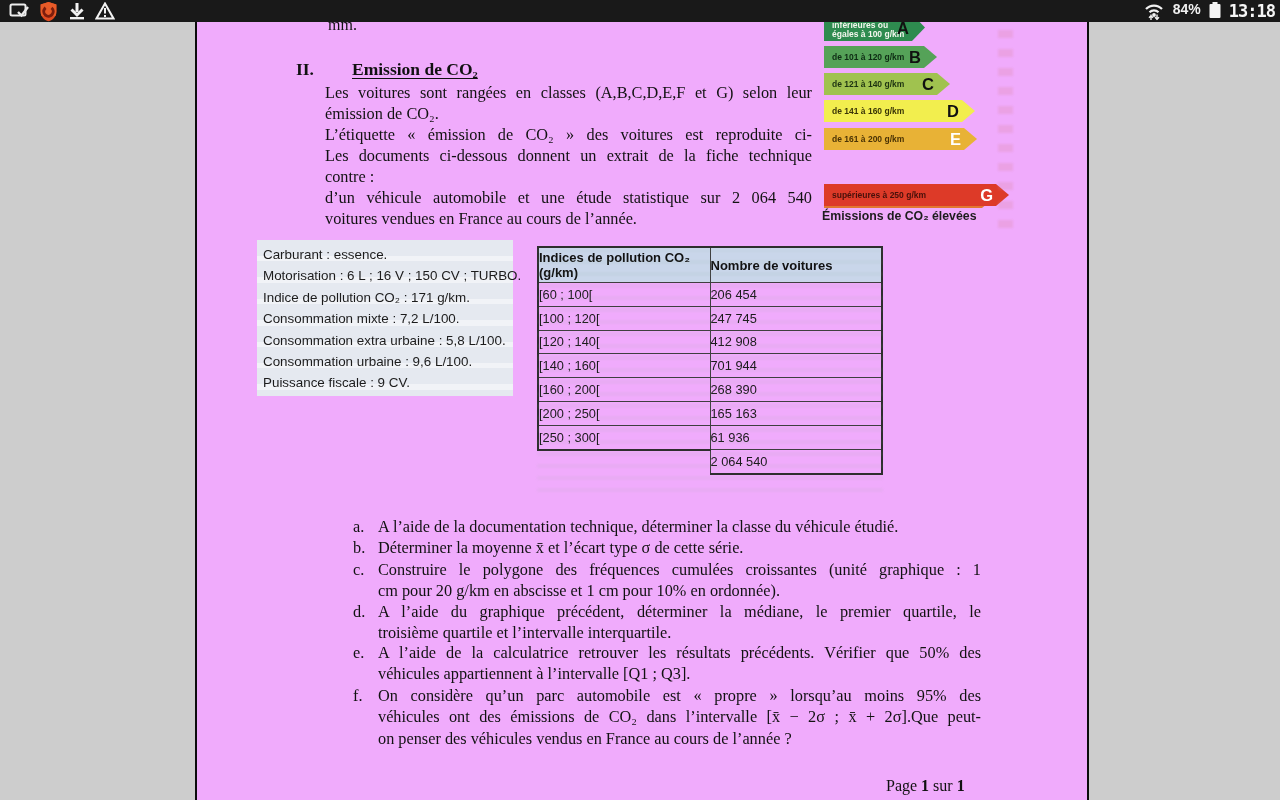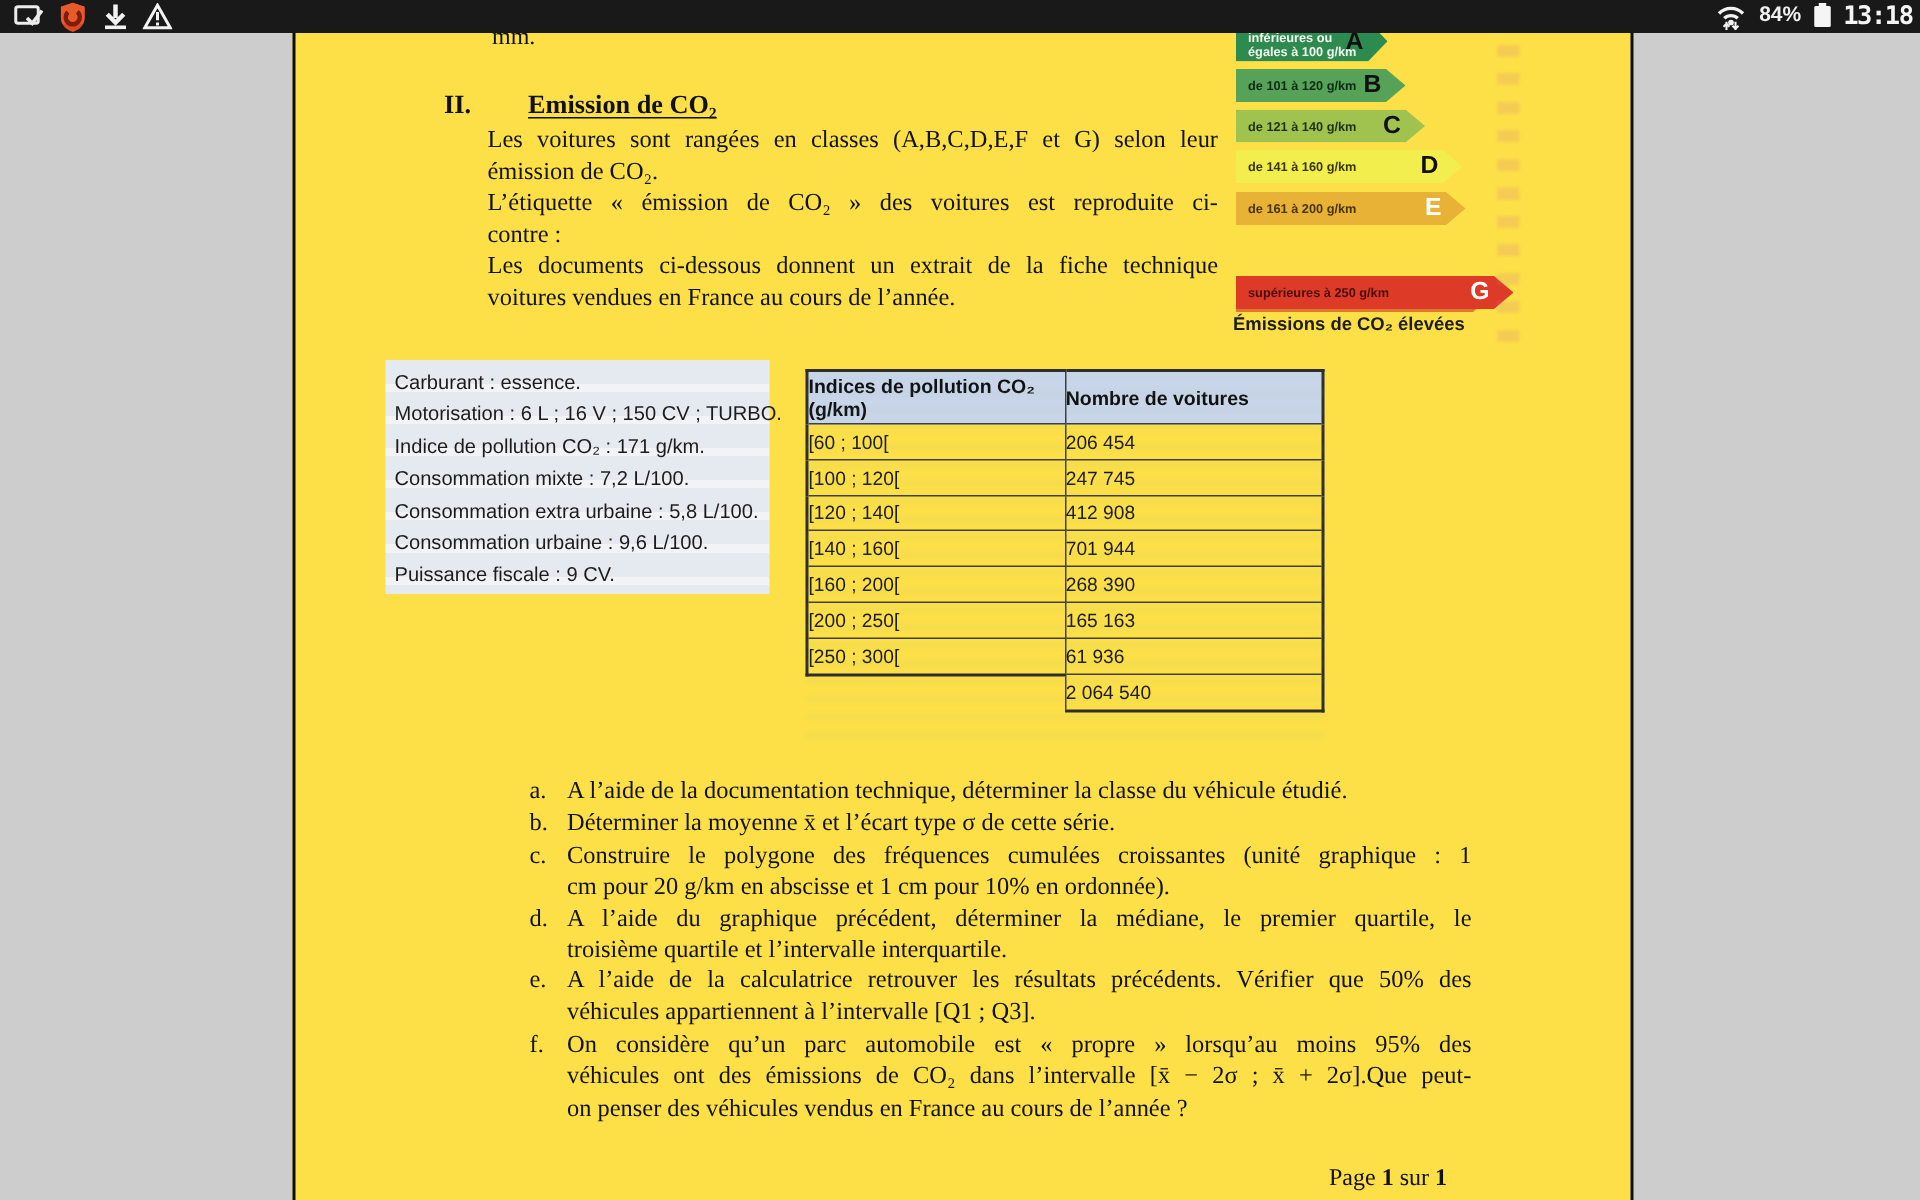"mm." .page { background: #fde047 -> #f0abfc }
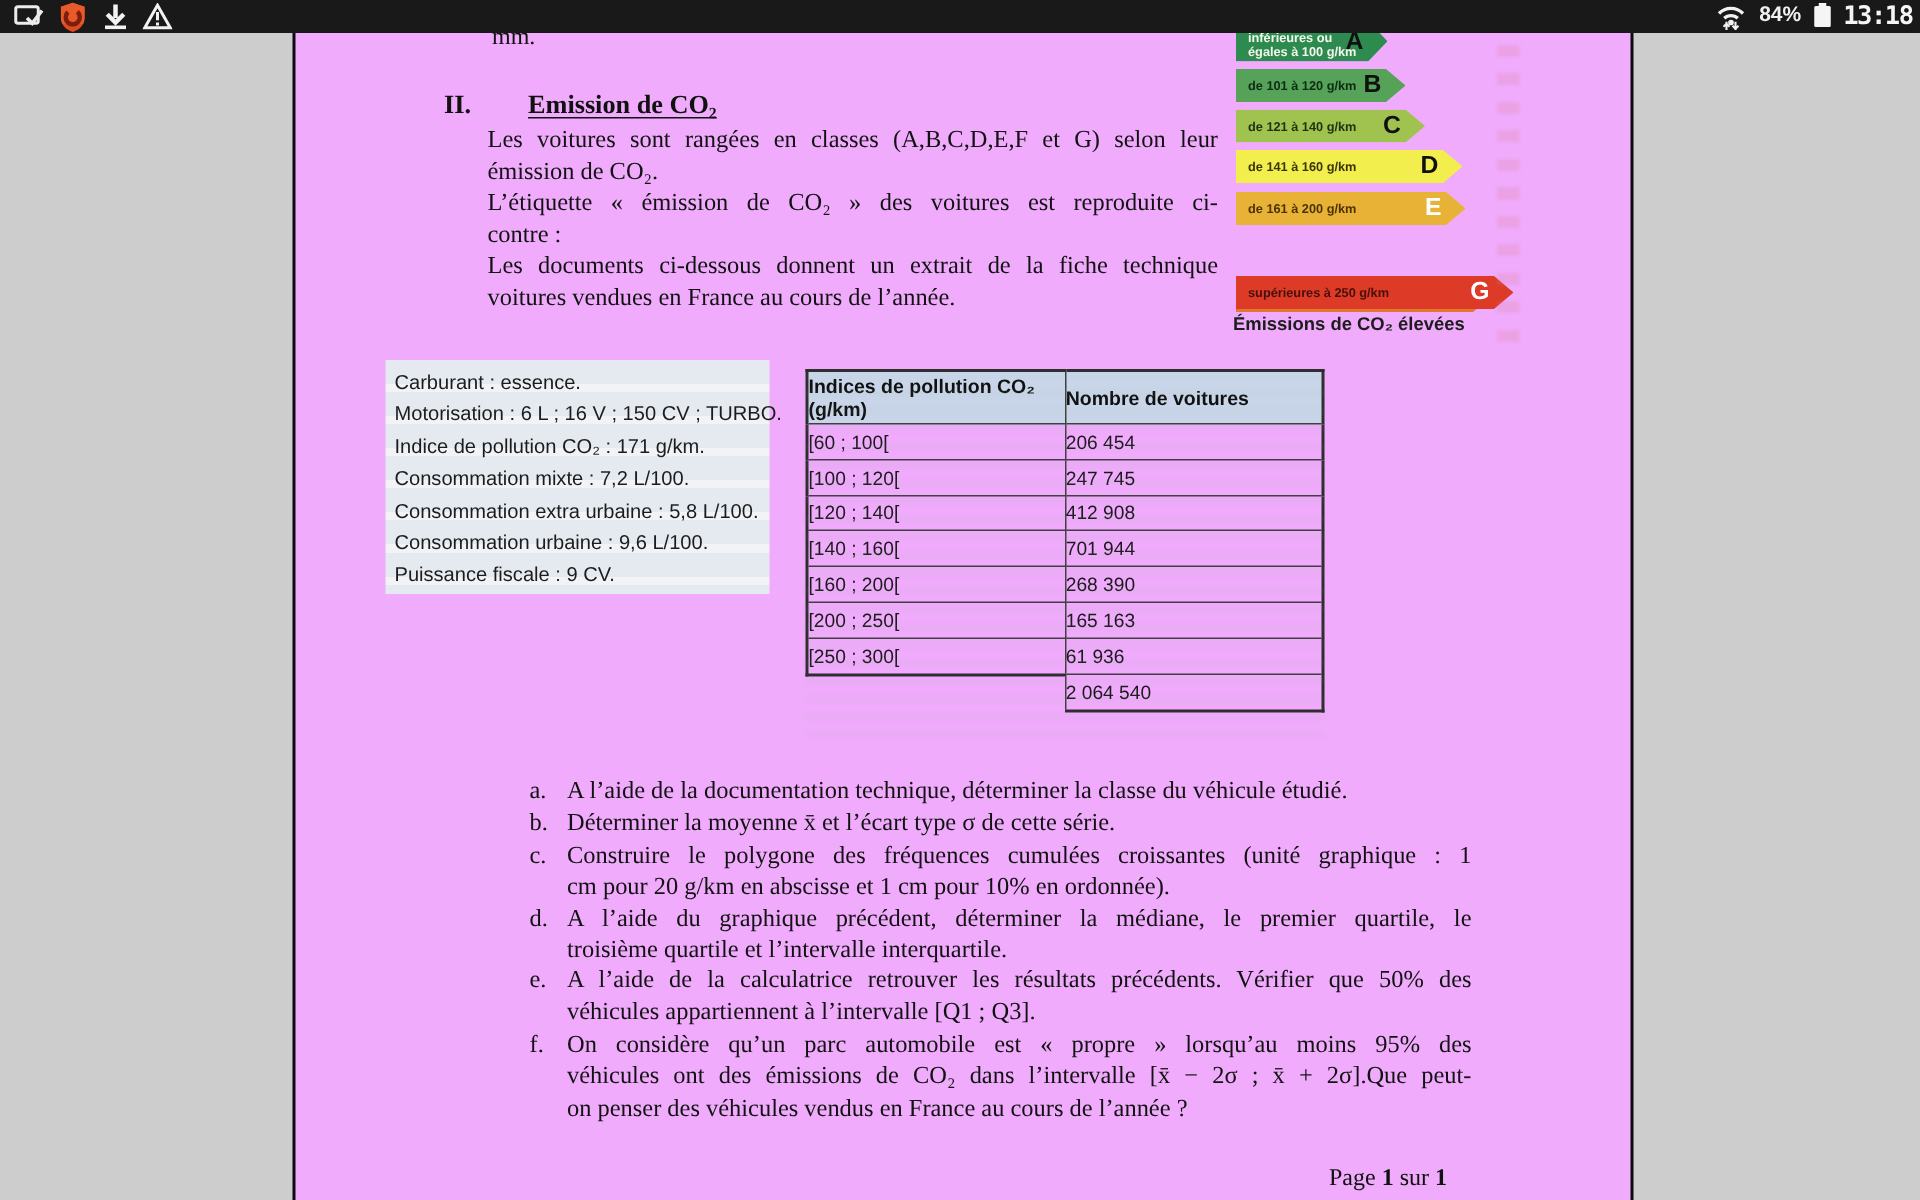"contre :" div.ln { order: before "Les documents ci-dessous donnent un" -> after "Les documents ci-dessous donnent un" }
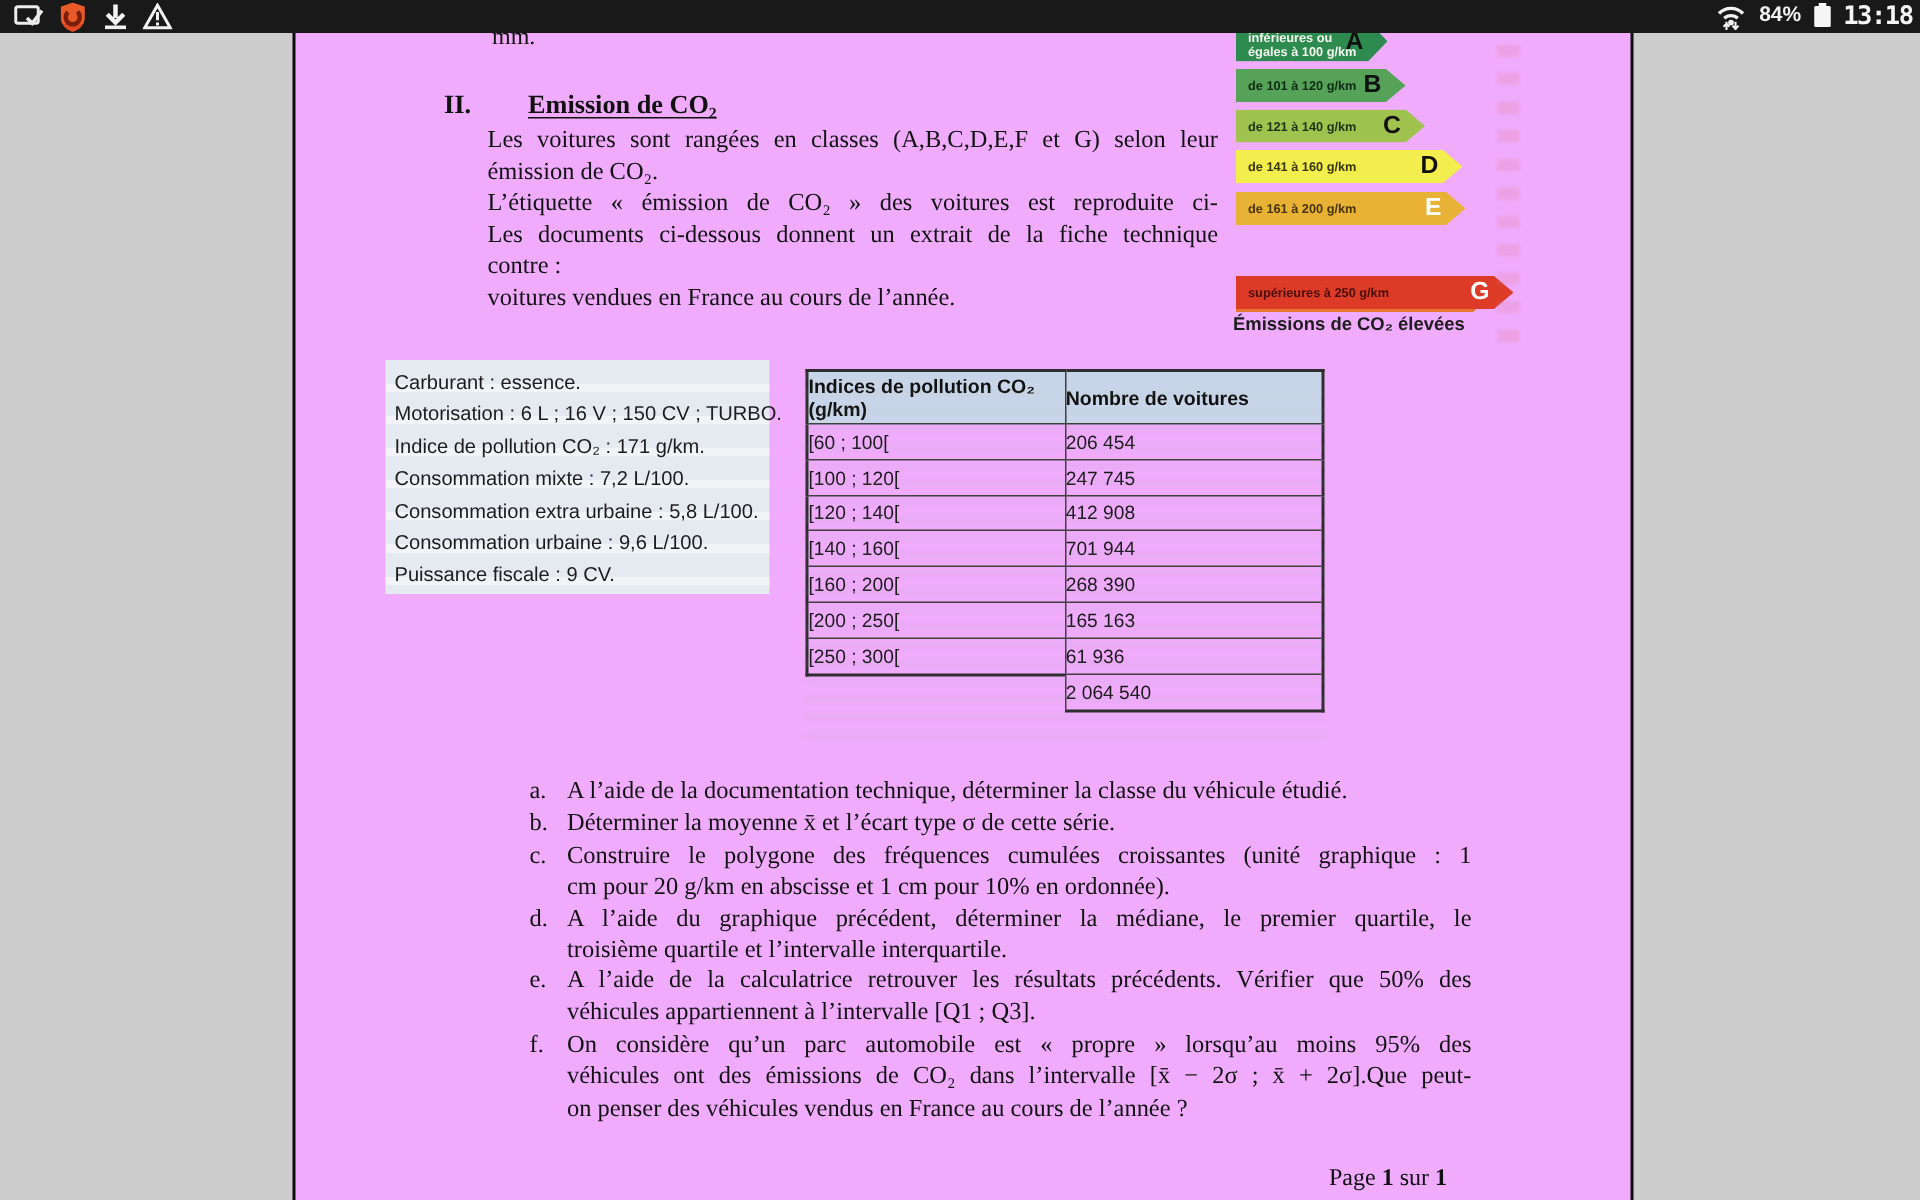"d’un véhicule automobile et une" div.ln { html: none -> <div>d’un véhicule automobile et une étude statistique sur 2 064 540</div> }
